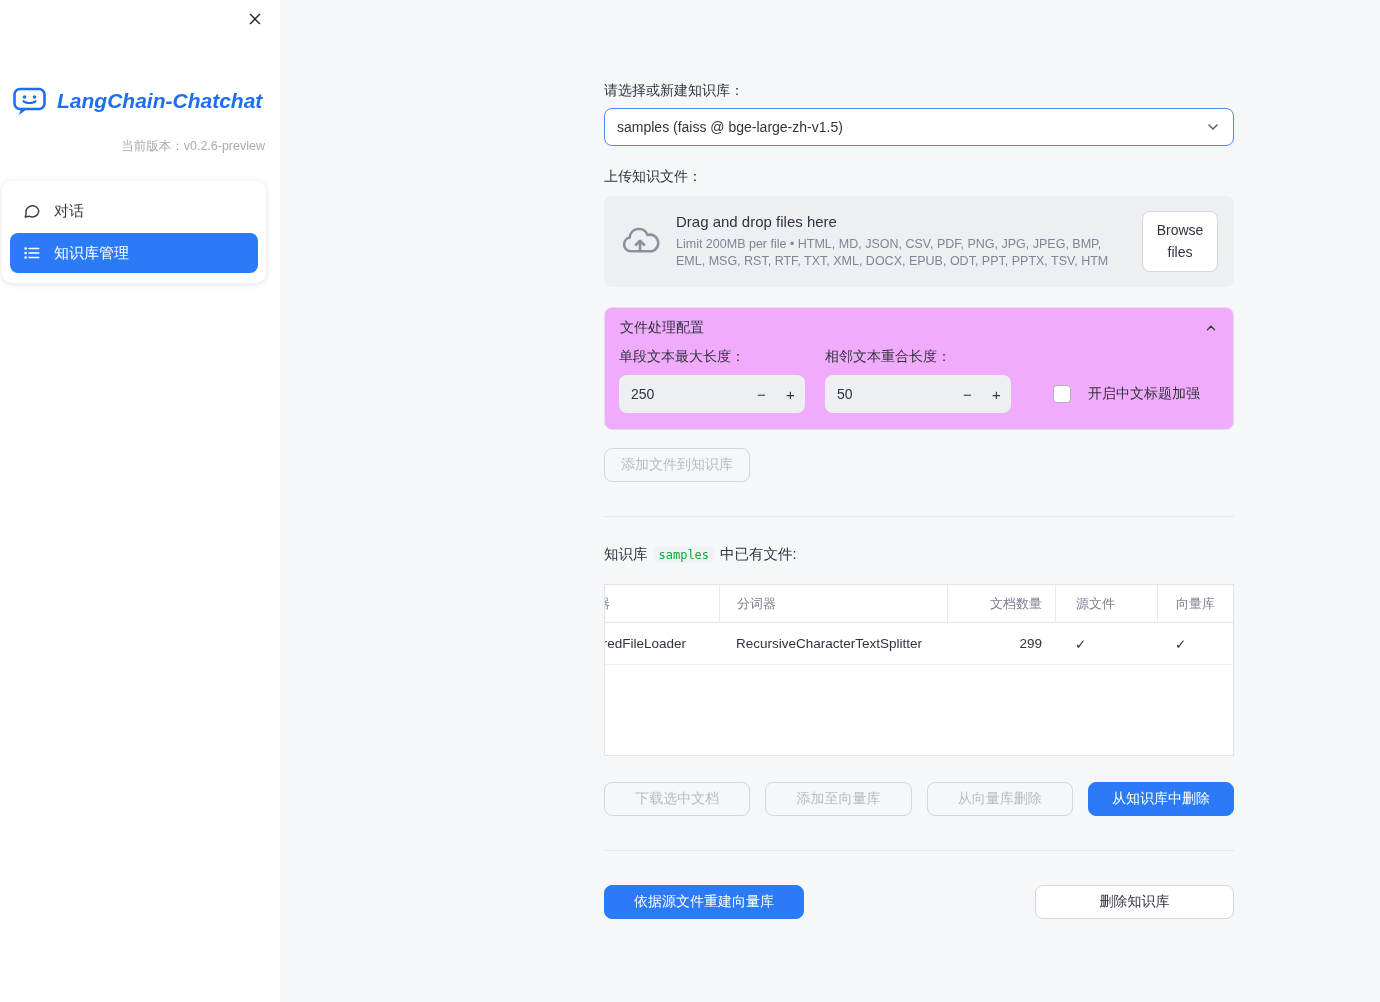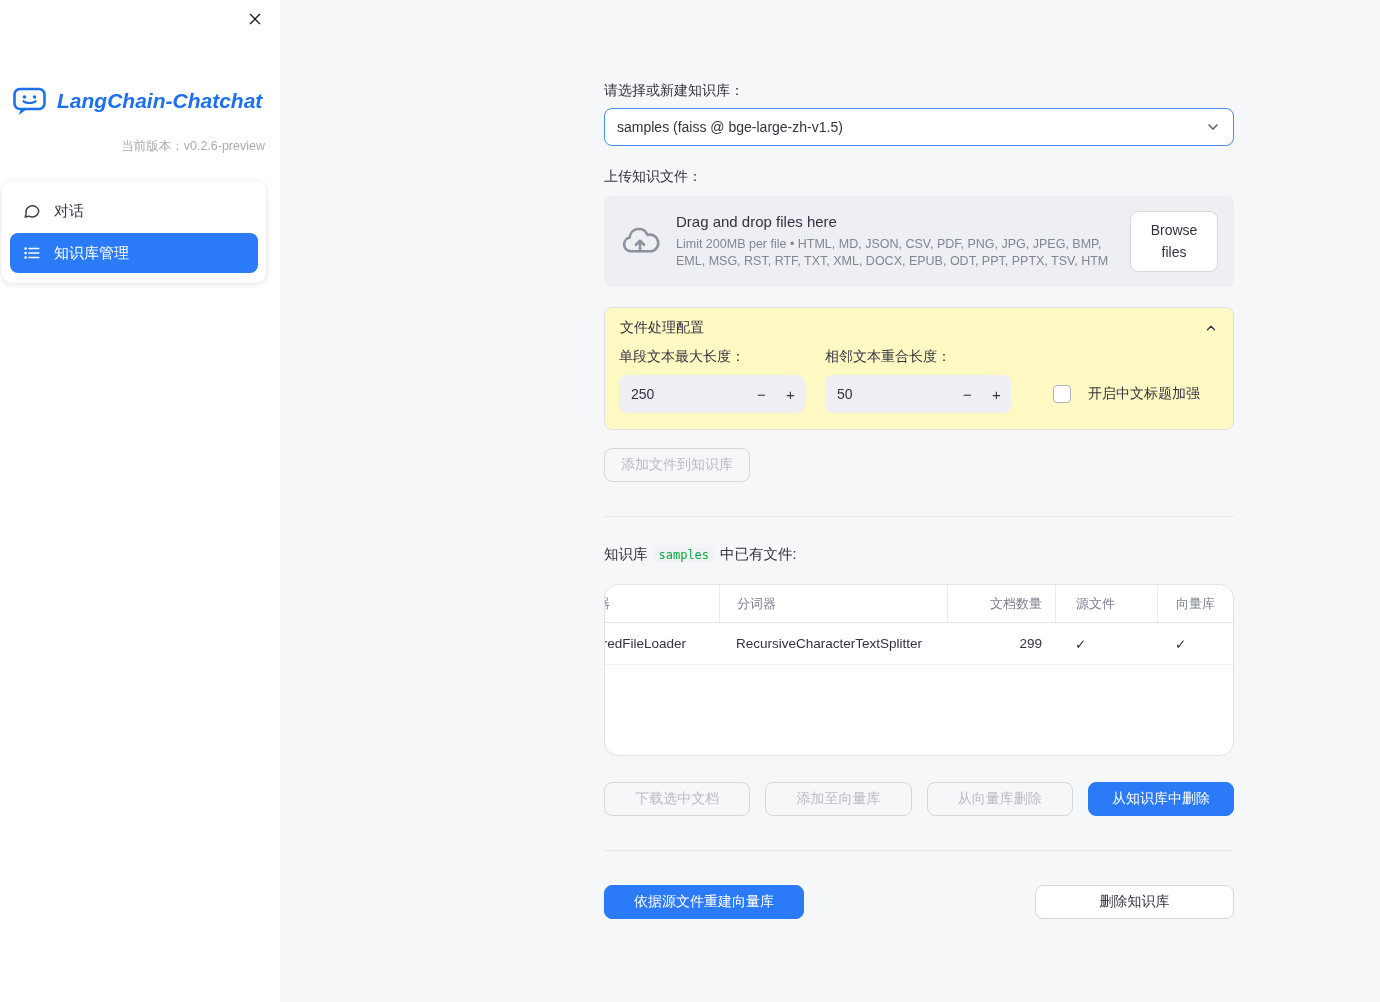"Browse files" .browse-btn { width: 88px -> 76px }
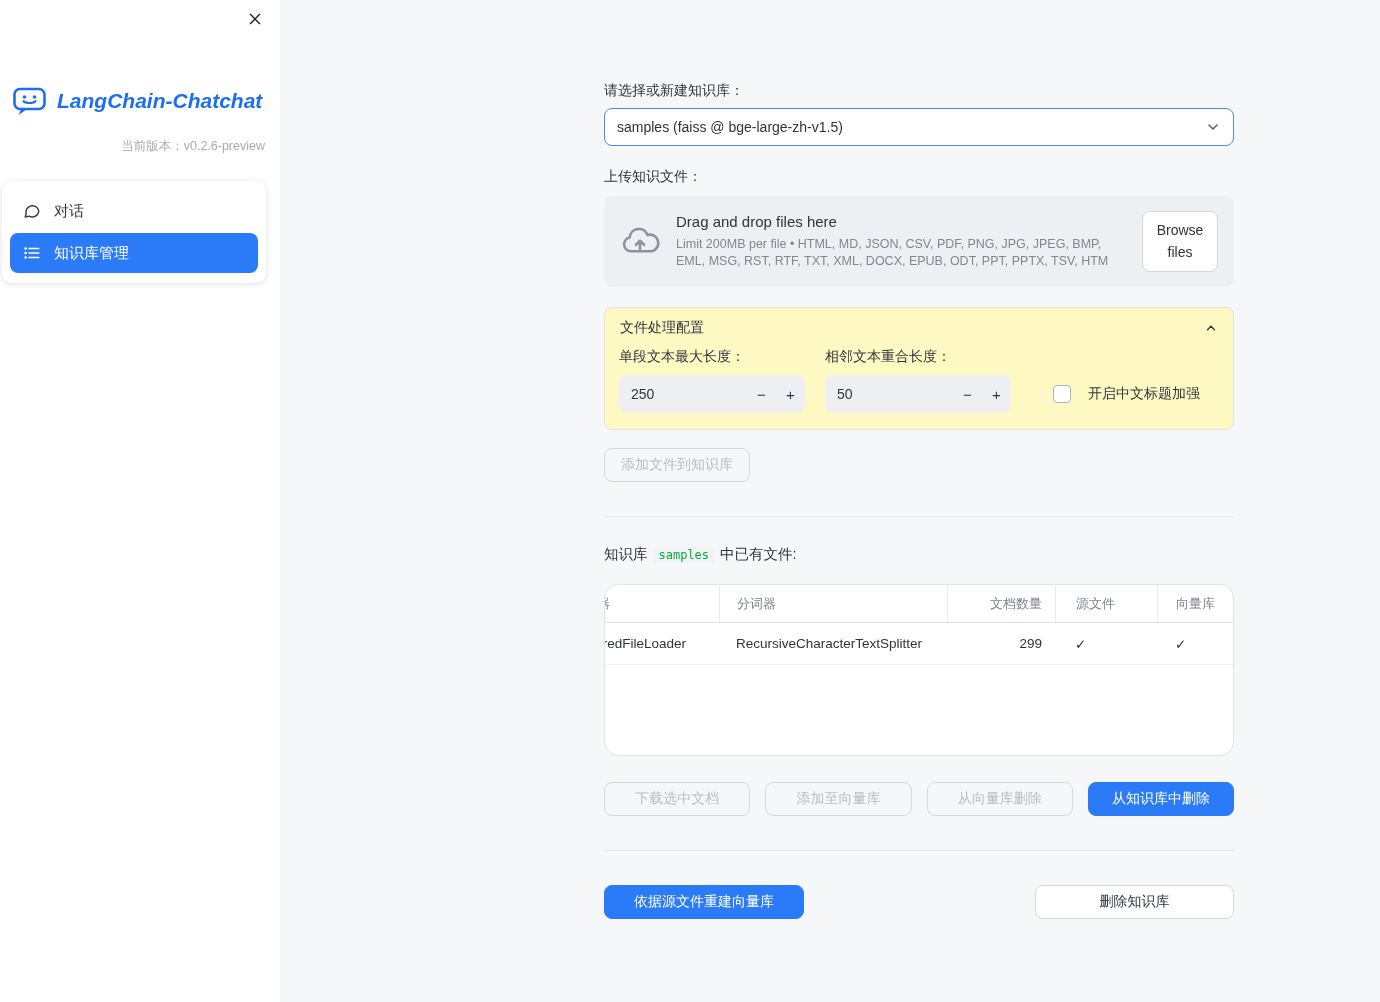"文件处理配置" .expander { background: #fef9c3 -> #f0abfc }
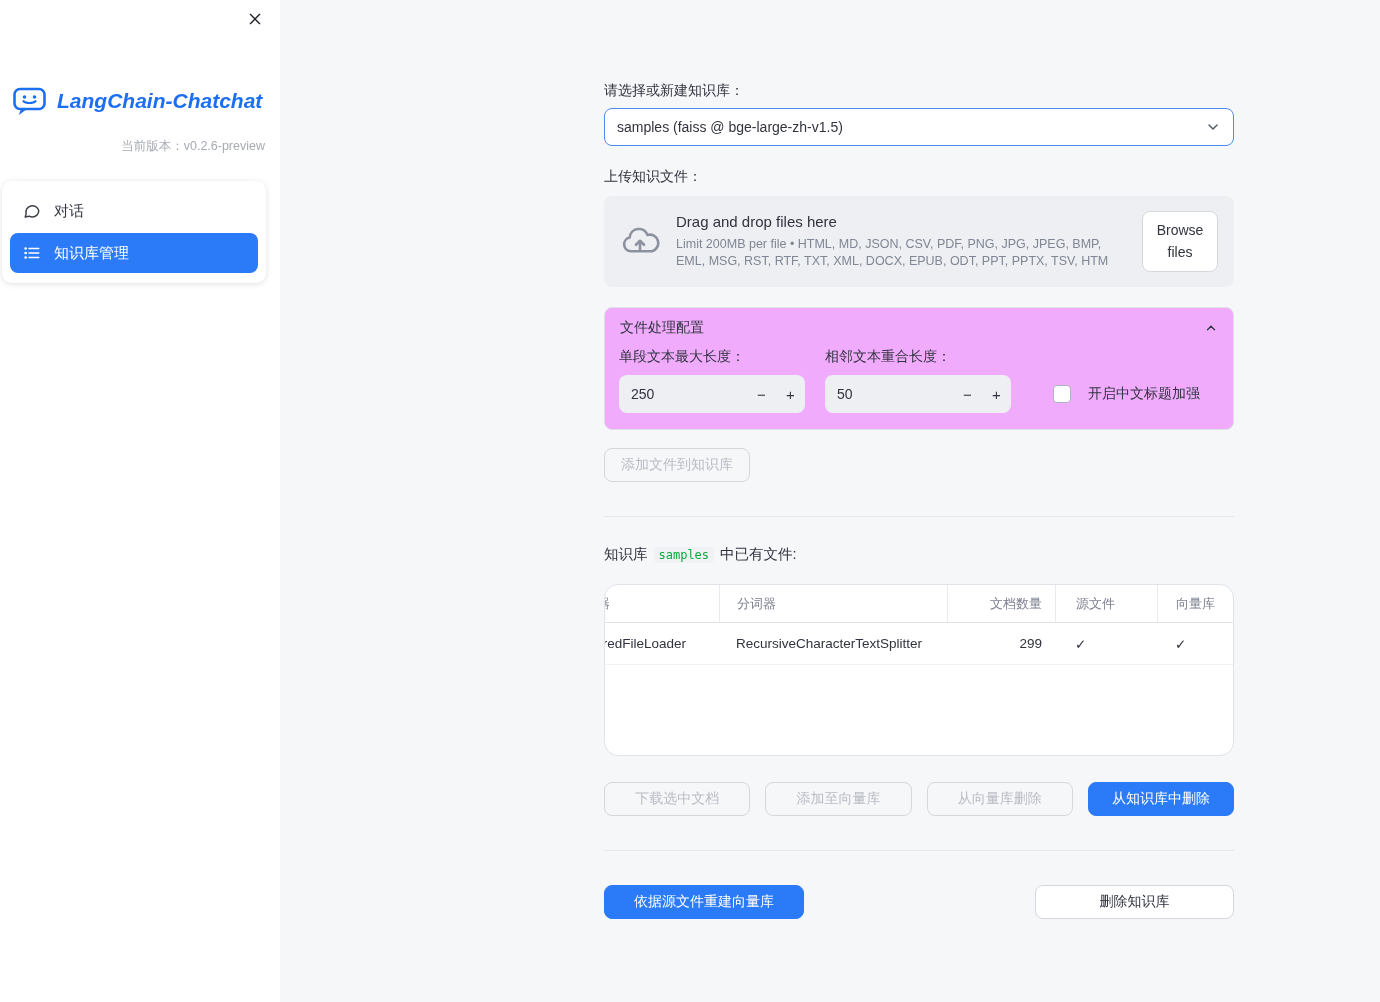"分词器" .tbl { border-radius: 14px -> 0 }
